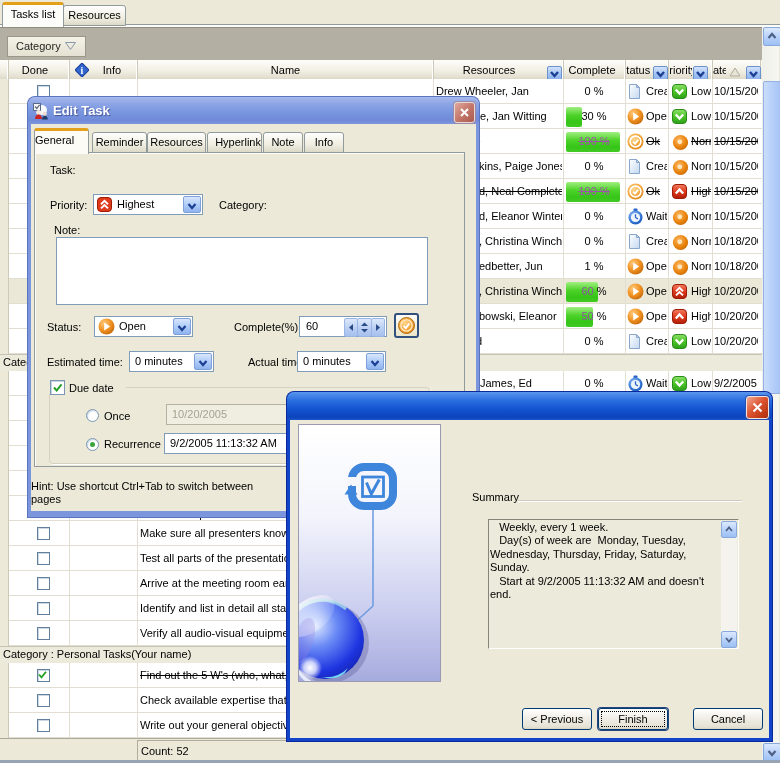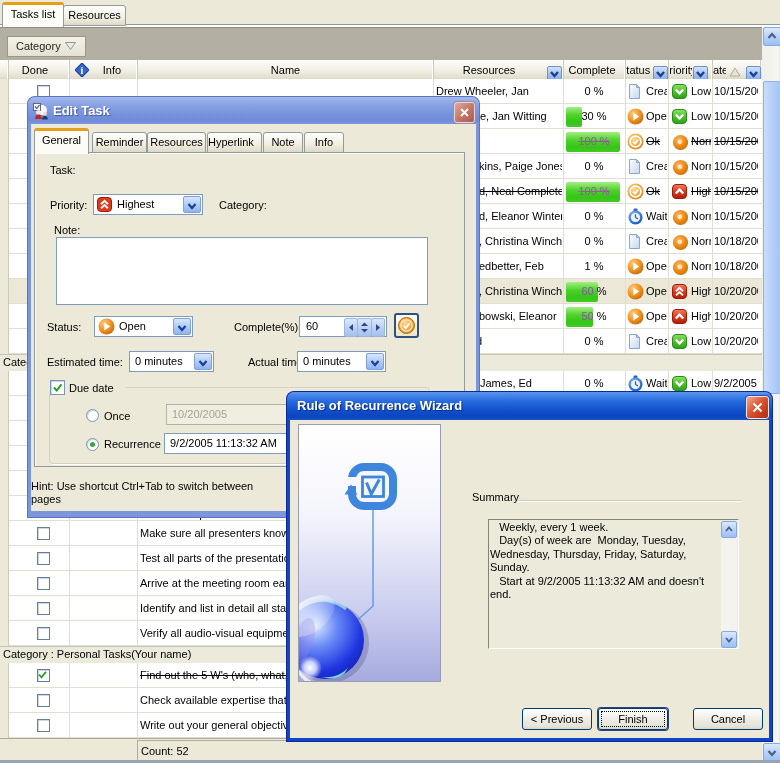"General" div.abs { text-align: center -> none }
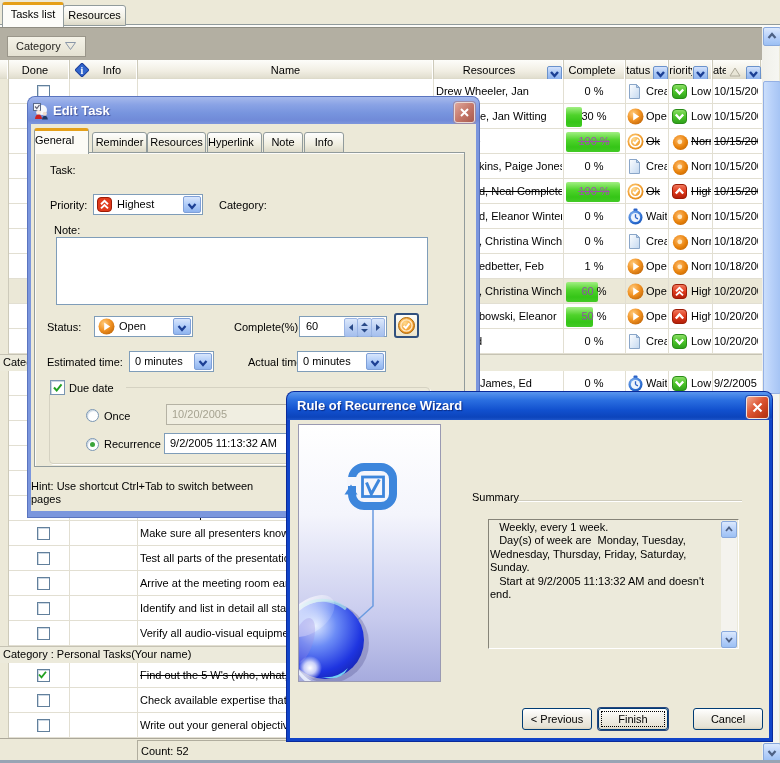"Hyperlink" div.abs { text-align: left -> right }
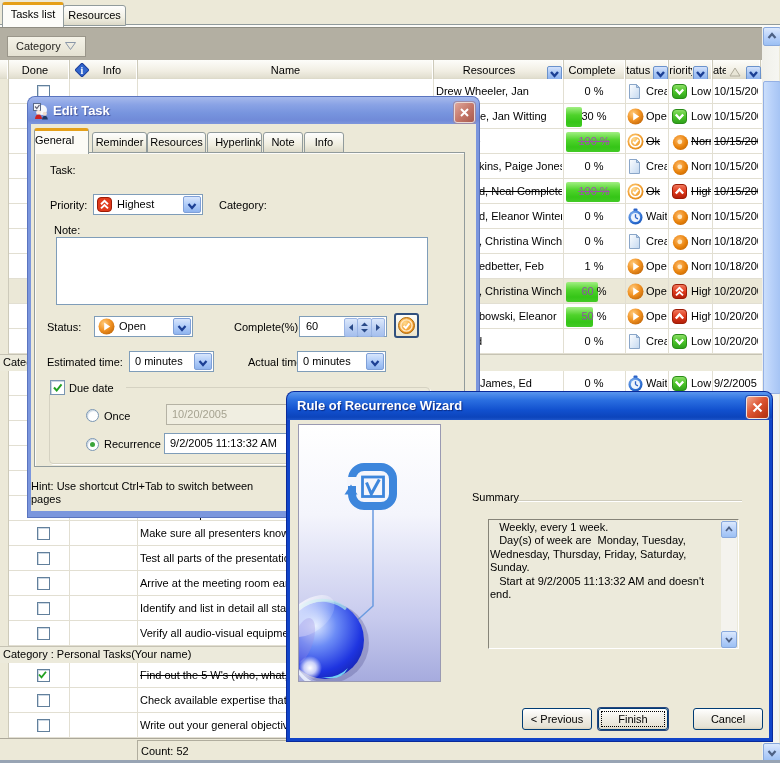"edbetter, Feb" div.abs { text: Feb -> Jun }
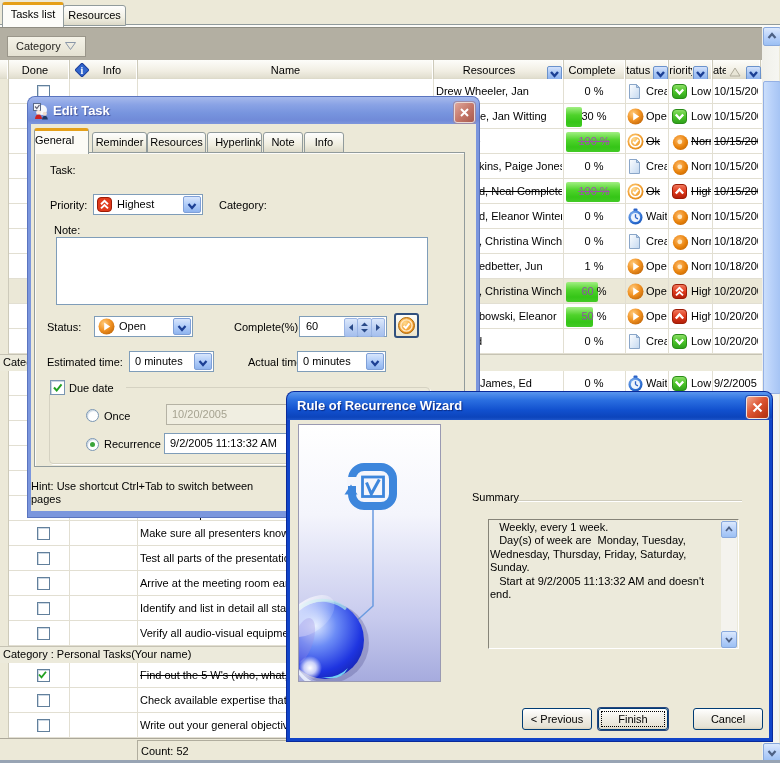"Rule of Recurrence Wizard" div.abs { html: <div>Rule of Recurrence Wizard</div> -> none }
